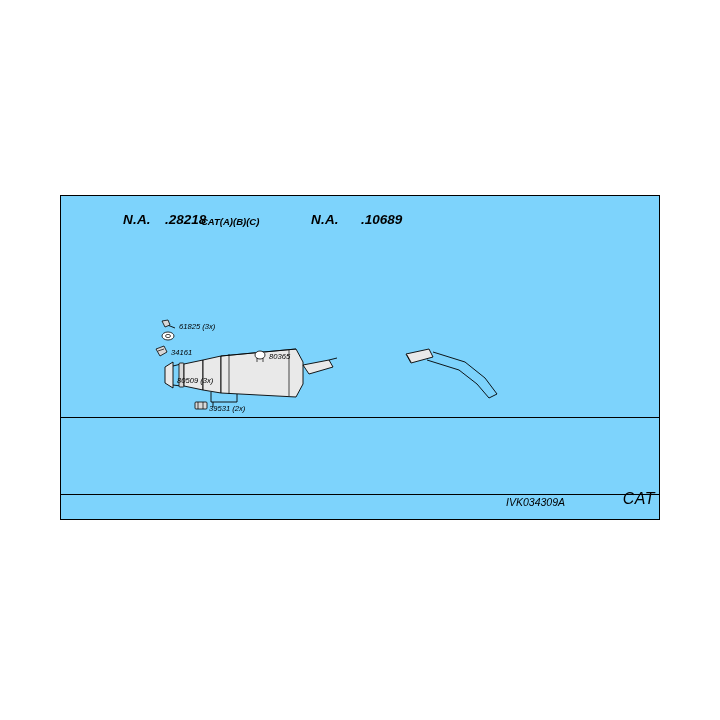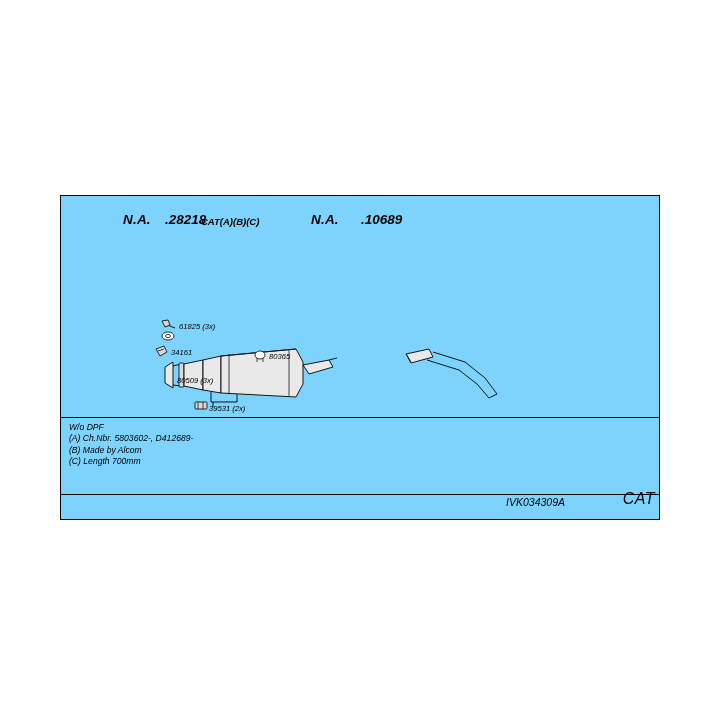"W/o DPF" div { html: <div> <div>W/o DPF</div> <div>(A) Ch.Nbr. 5803602-, D412689-</div> <div>(B) Made by Alcom</div> <div>(C) Length 700mm</div> </div> -> none }
